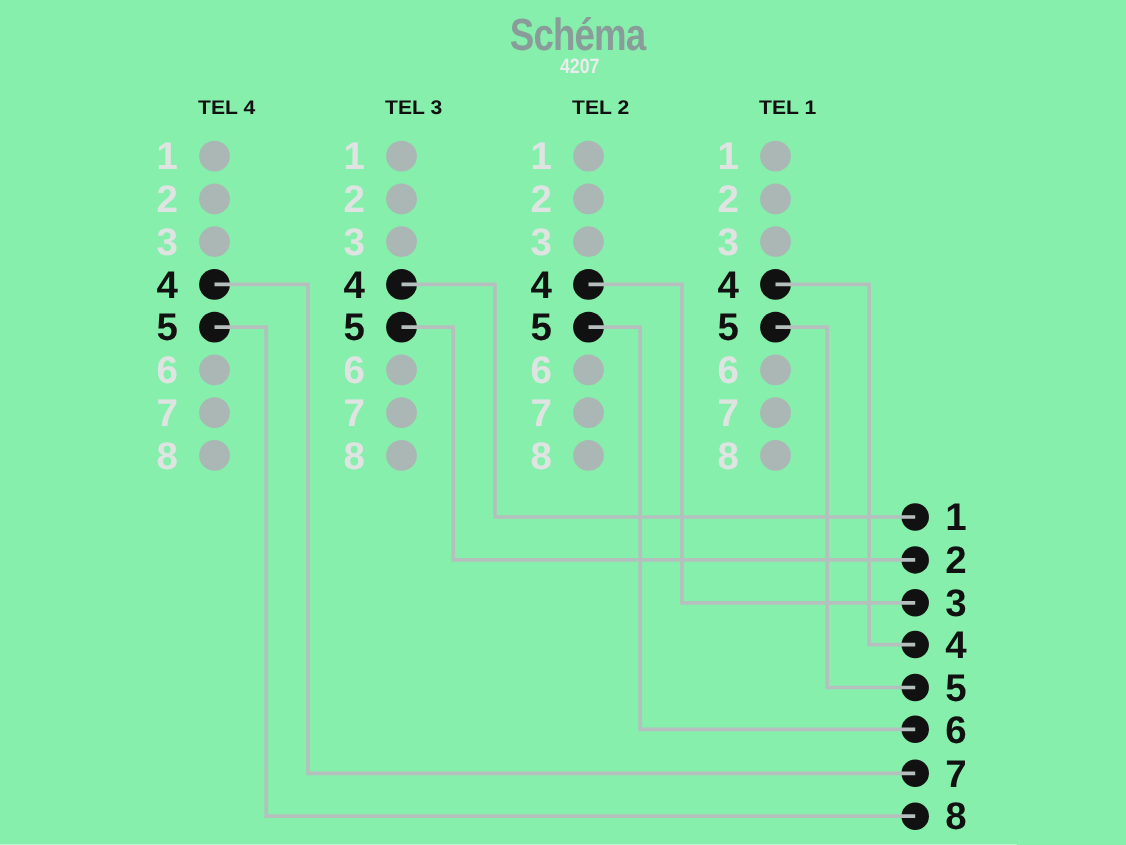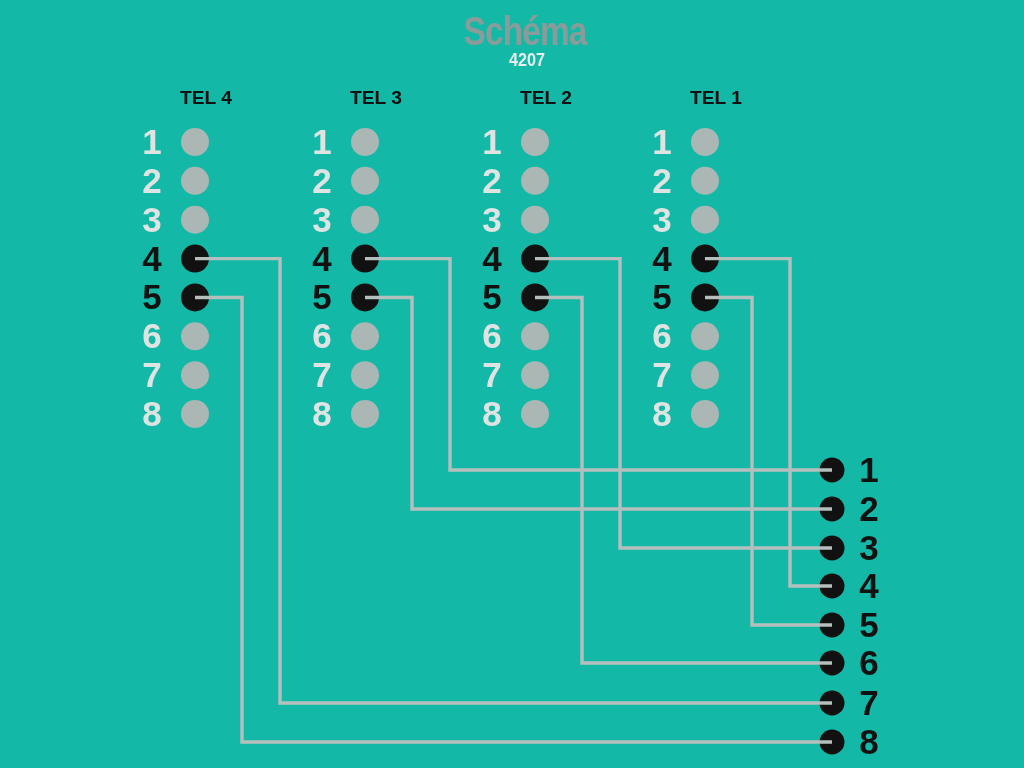"Schéma" .page { background: #14b8a6 -> #86efac }
